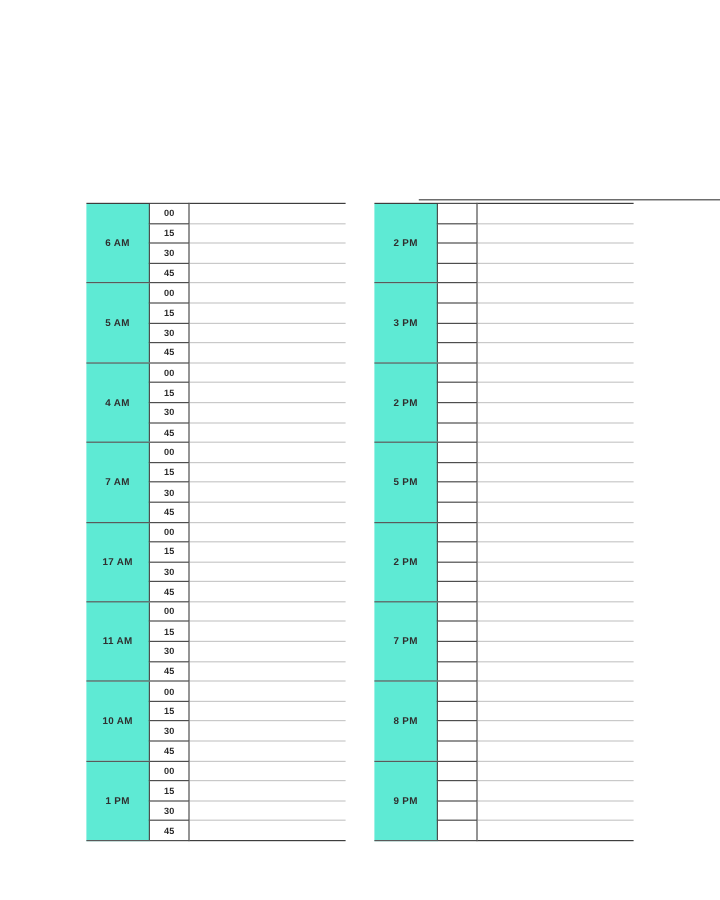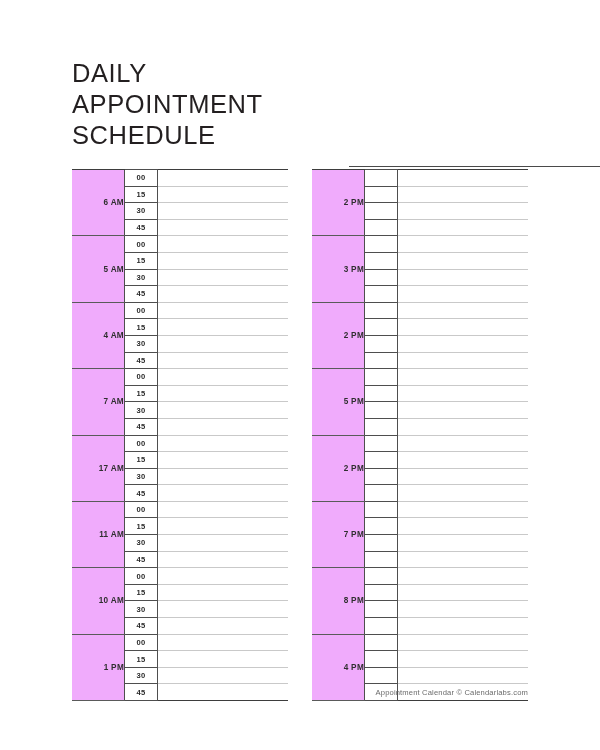"DAILY" div.title { html: <div>DAILY APPOINTMENT SCHEDULE</div> -> none }
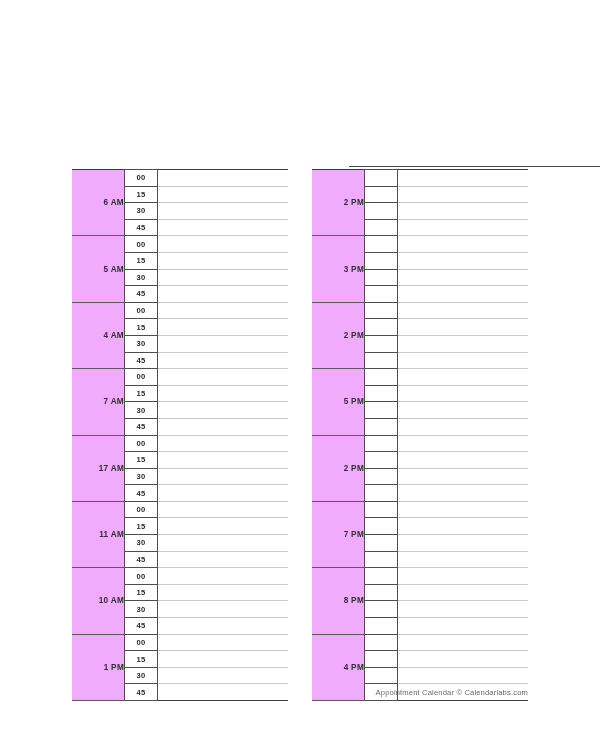"6 AM" .hour-cell { background: #f0abfc -> #5eead4; text-align: right -> center }
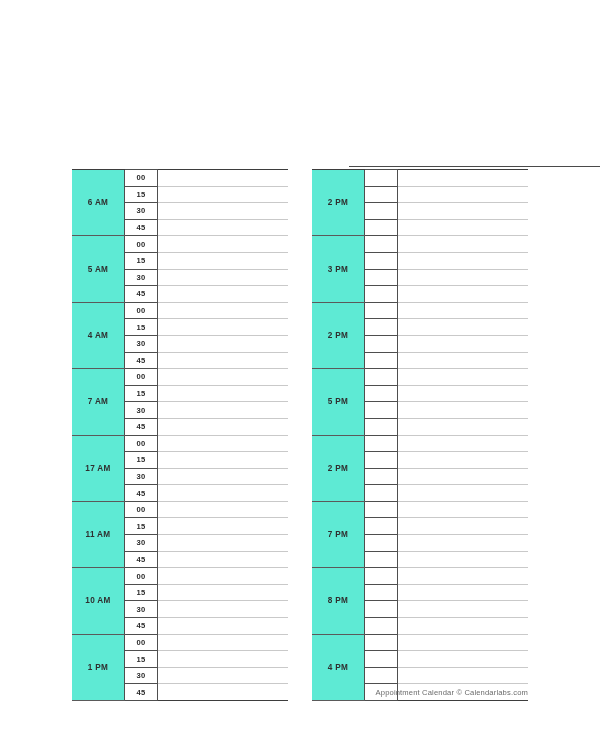"4 PM" td.hour-cell { text: 4 -> 9 }
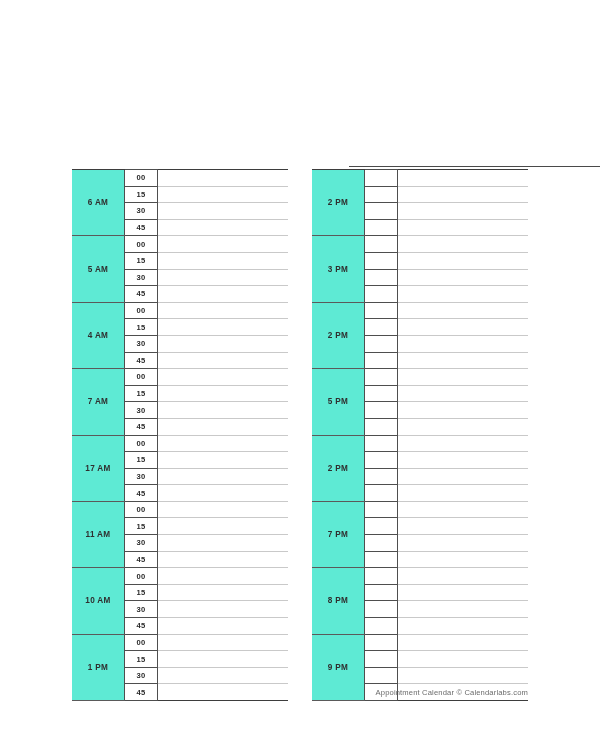"Appointment Calendar © Calendarlabs.com" div.footer { html: <div>Appointment Calendar © Calendarlabs.com</div> -> none }
